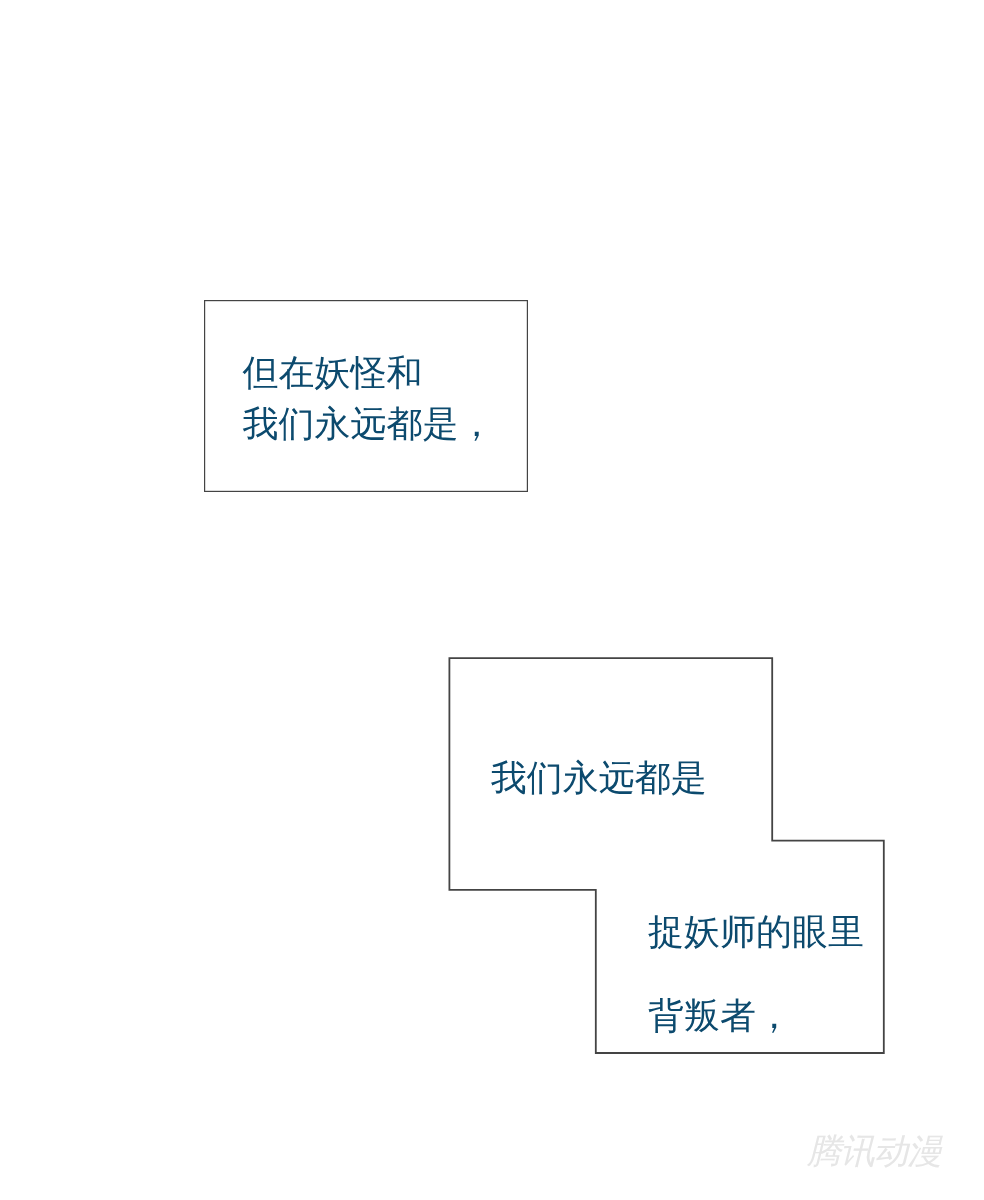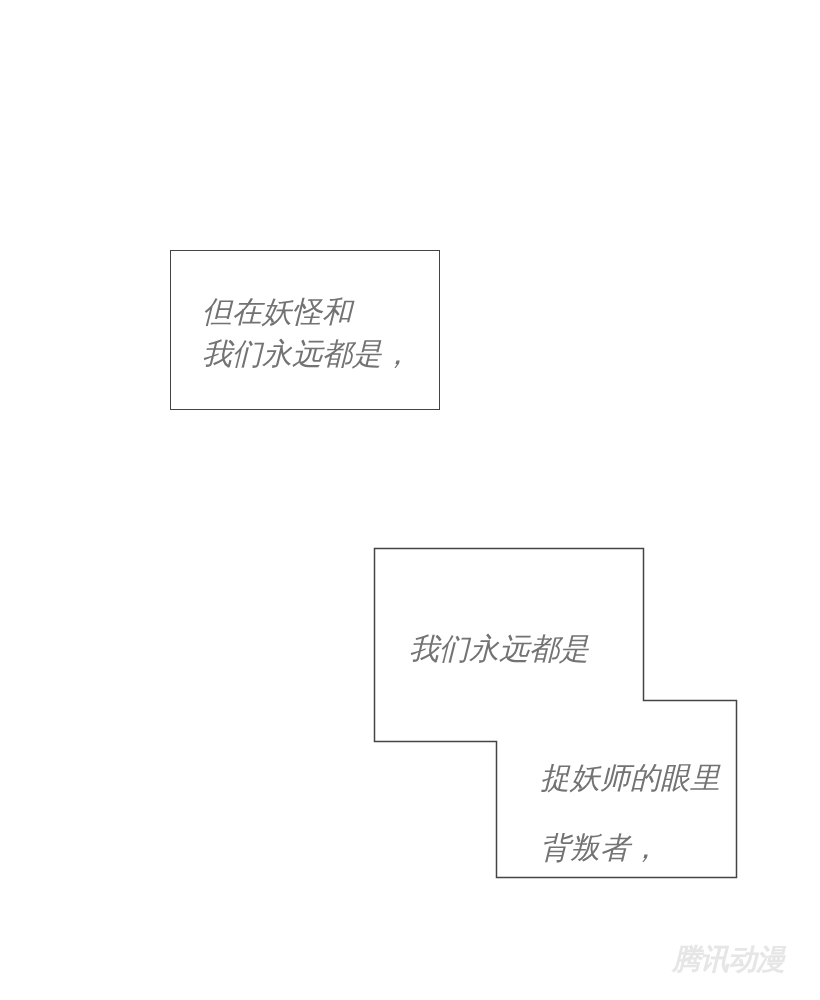"但在妖怪和" .txt { color: #737373 -> #0c4a6e; font-style: italic -> none }
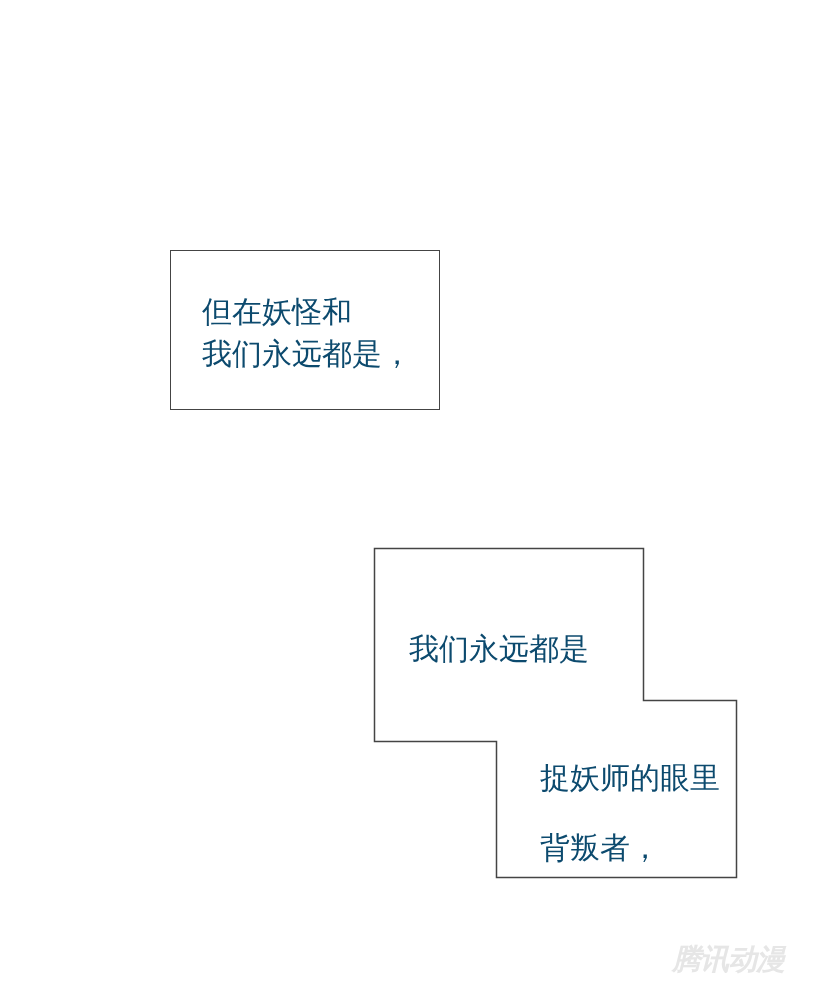"腾讯动漫" .wm { font-weight: bold -> normal }
